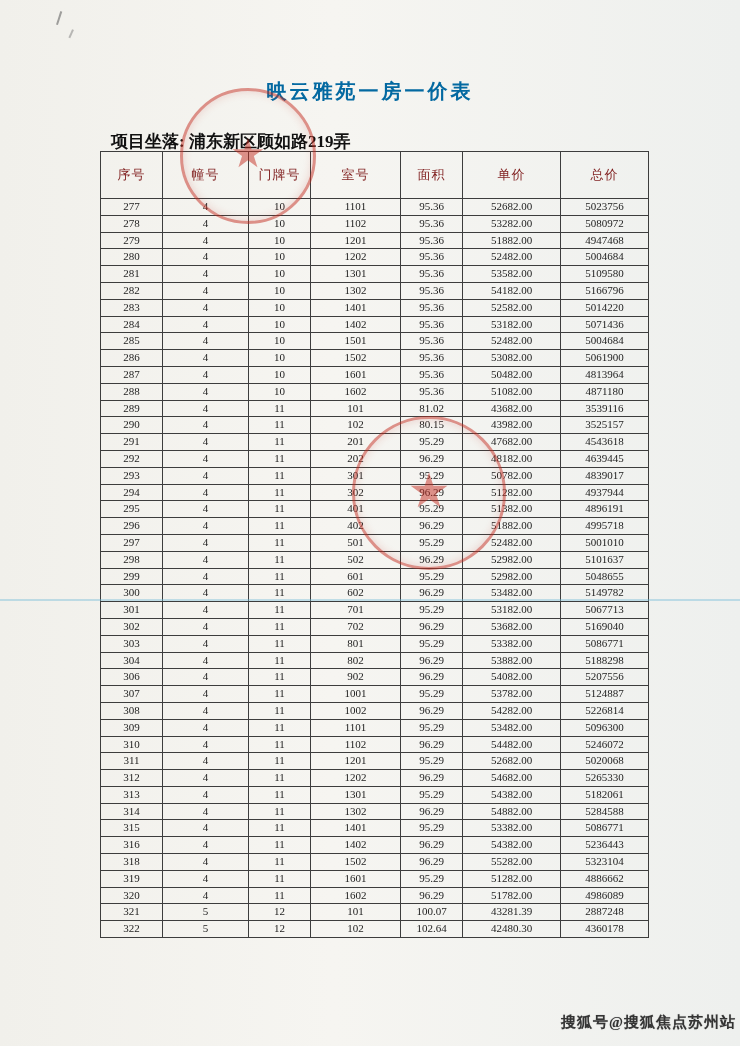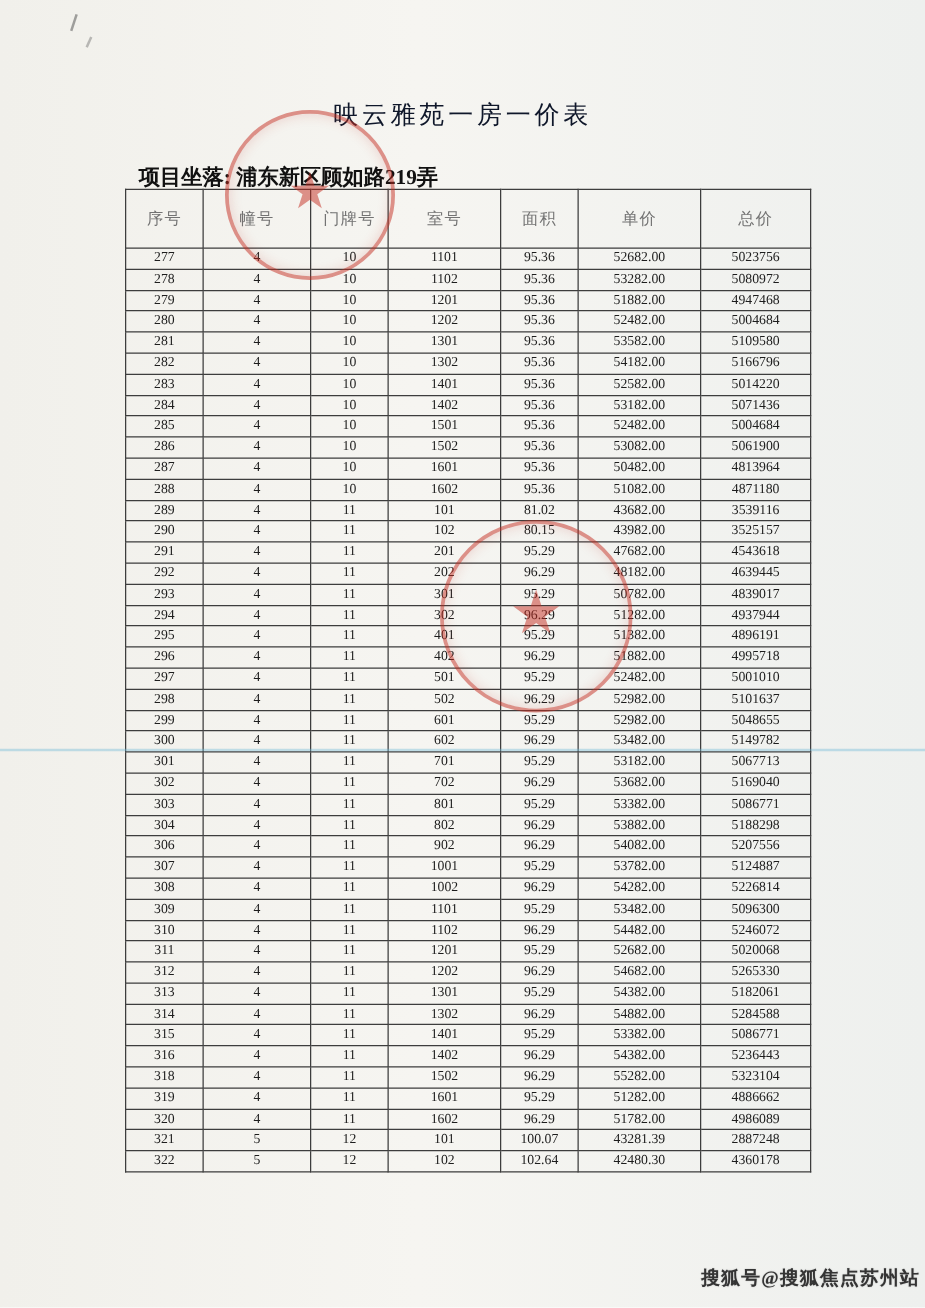"映云雅苑一房一价表" .page-title { color: #0f172a -> #0369a1; font-weight: normal -> bold }
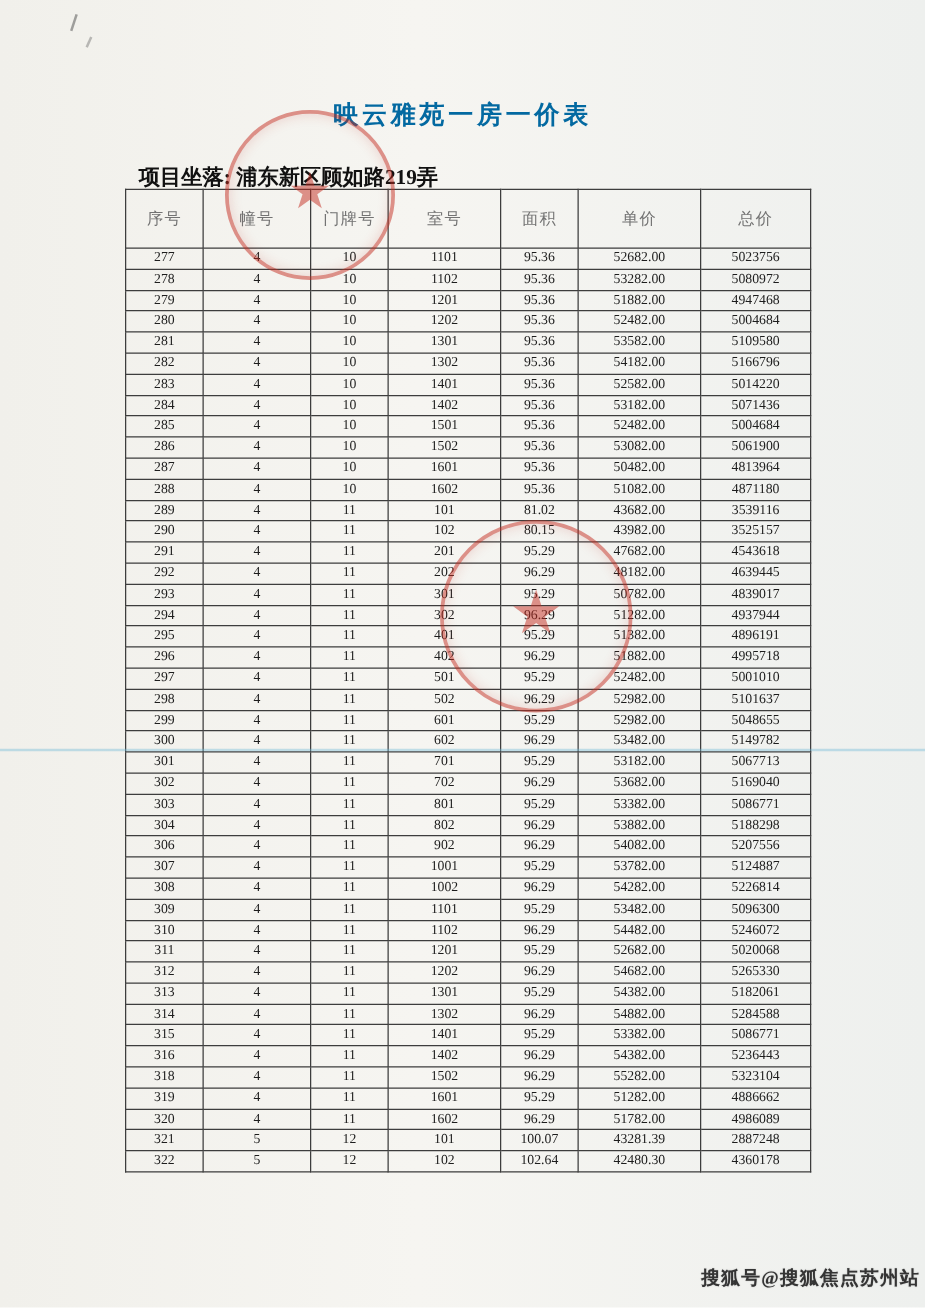"序号" .price-table th { color: #737373 -> #7f1d1d }
